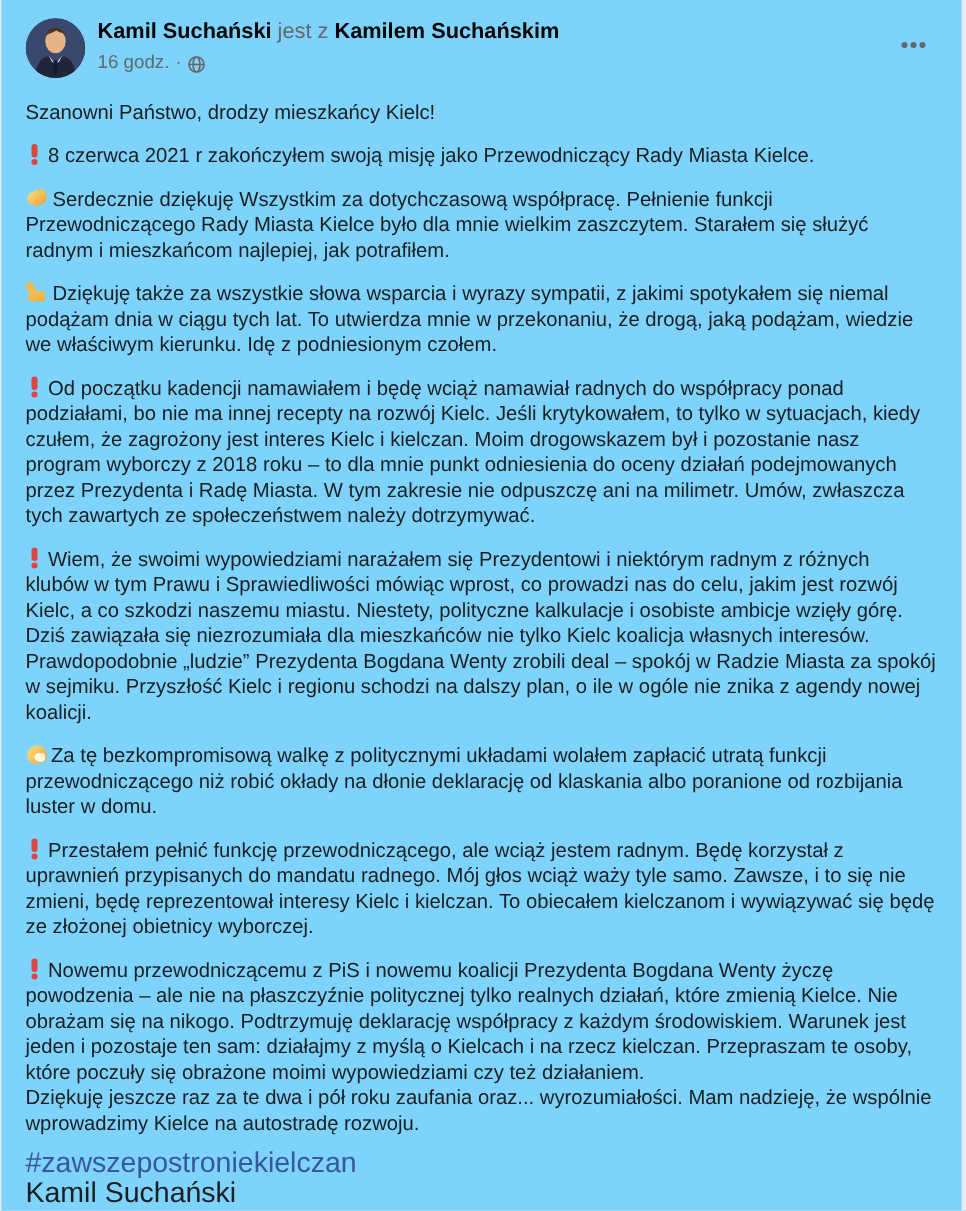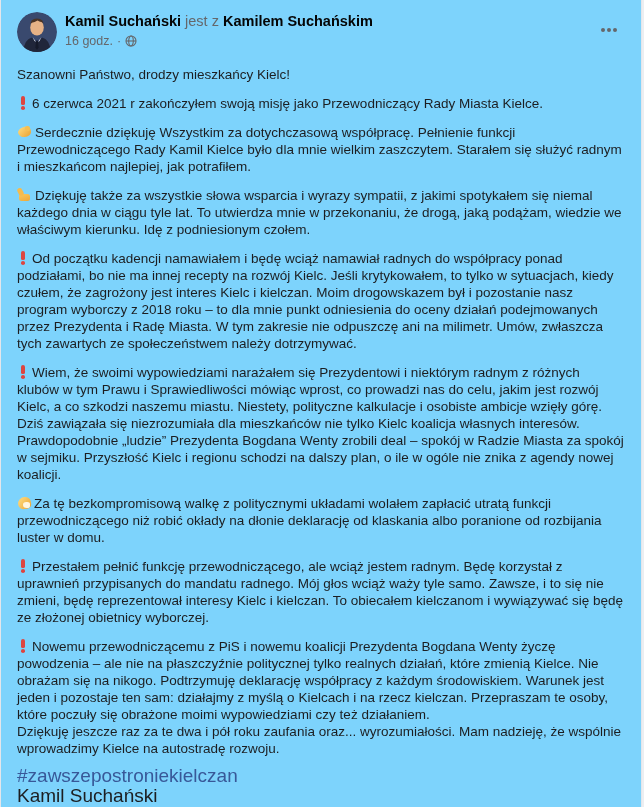"16 godz." .meta-line { align-items: center -> flex-end }
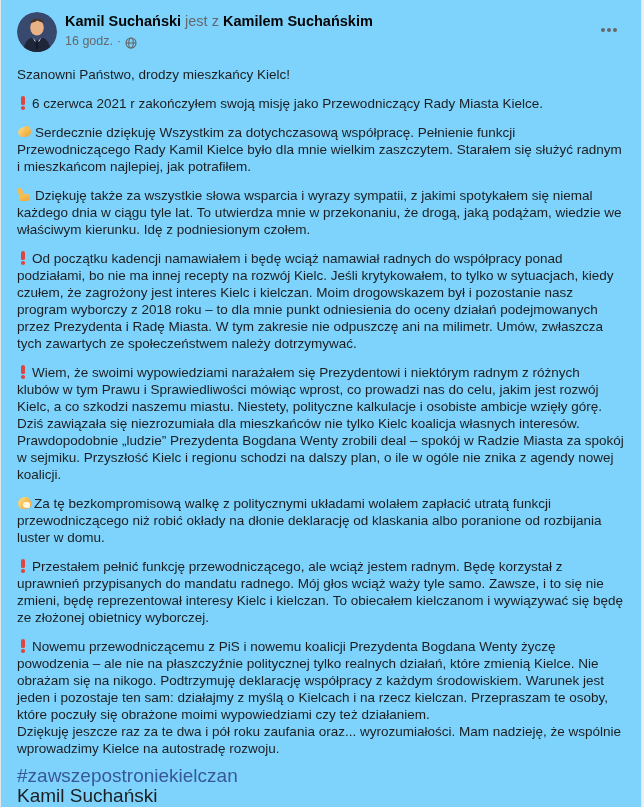"6 czerwca 2021 r zakończyłem" span { text: 6 -> 8 }
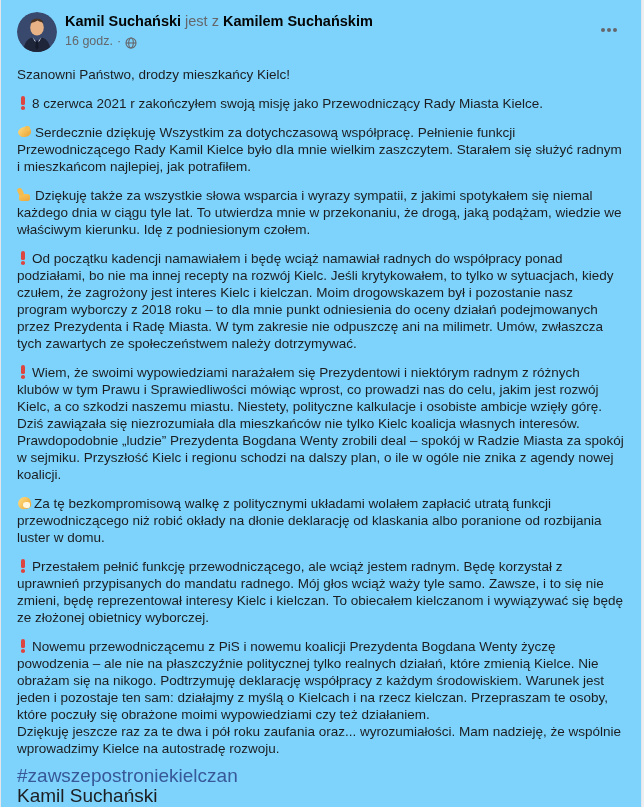"Serdecznie dziękuję Wszystkim za" span { text: Kamil -> Miasta }
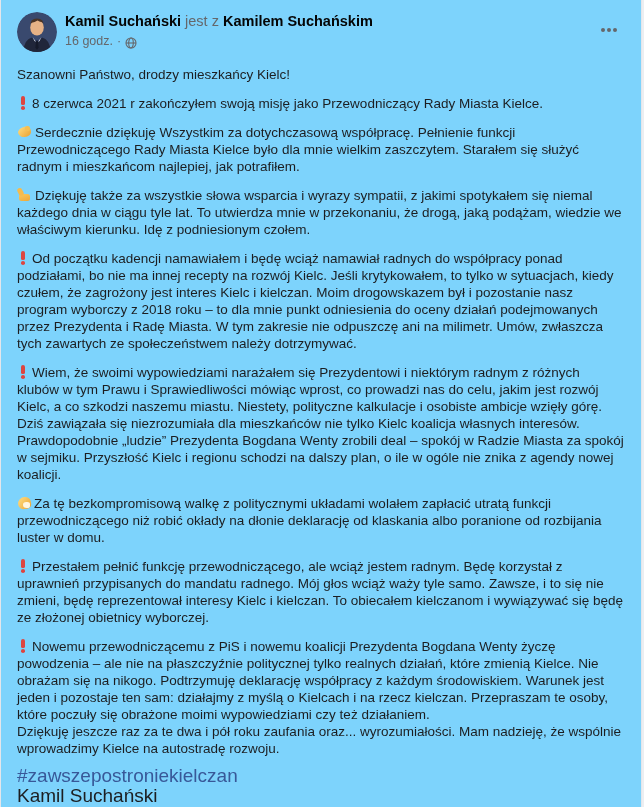"Dziękuję także za wszystkie słowa" span { text: każdego dnia w ciągu tyle -> podążam dnia w ciągu tych }
